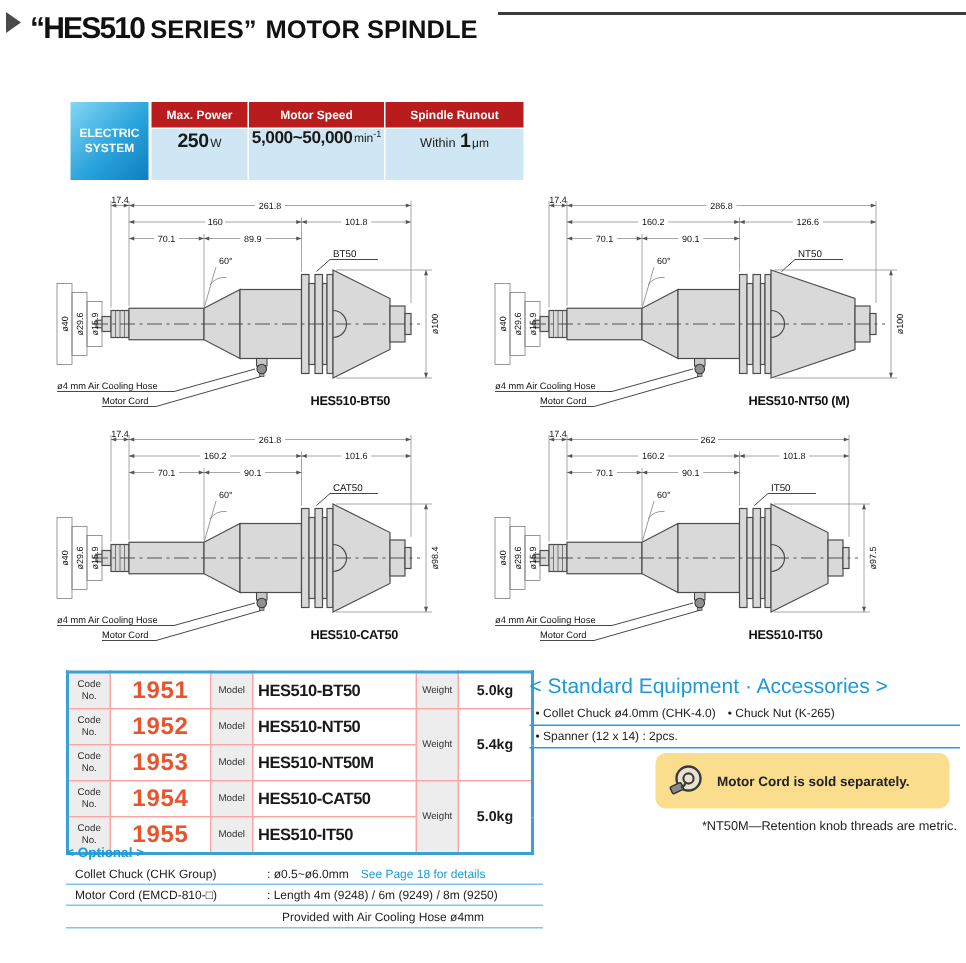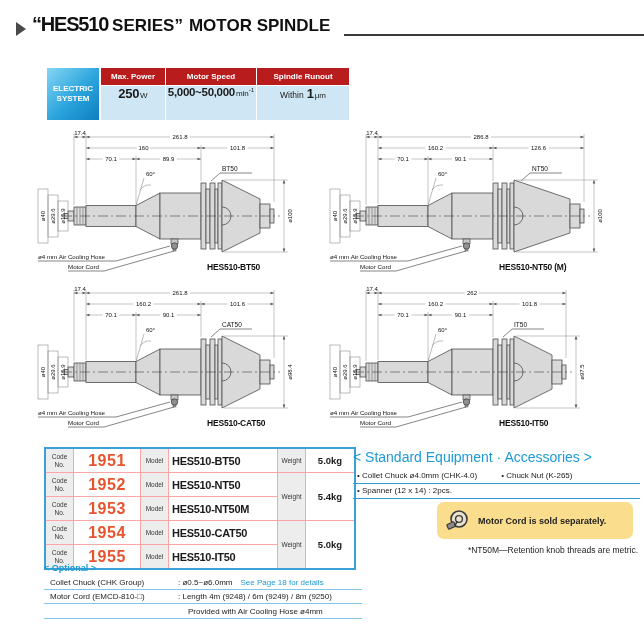"“HES510 SERIES” MOTOR SPINDLE" .title-bar { align-items: flex-end -> flex-start; left: 16px -> 4px }
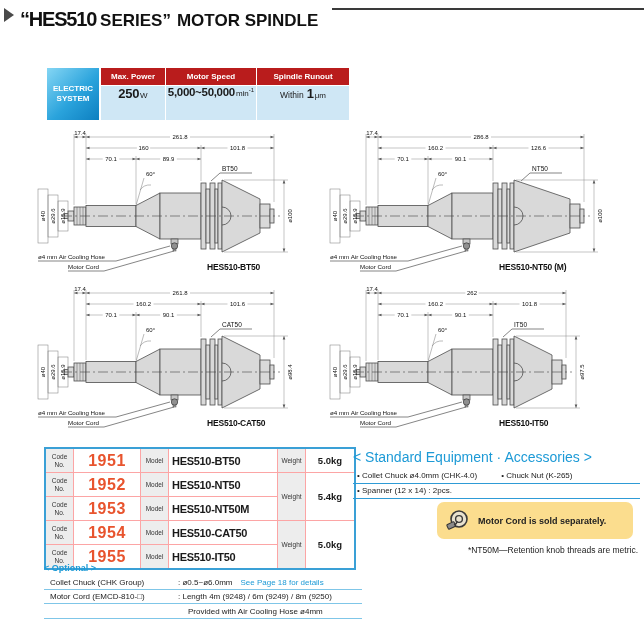"• Collet Chuck ø4.0mm (CHK-4.0)" .acc-row { gap: 24px -> 8px }
